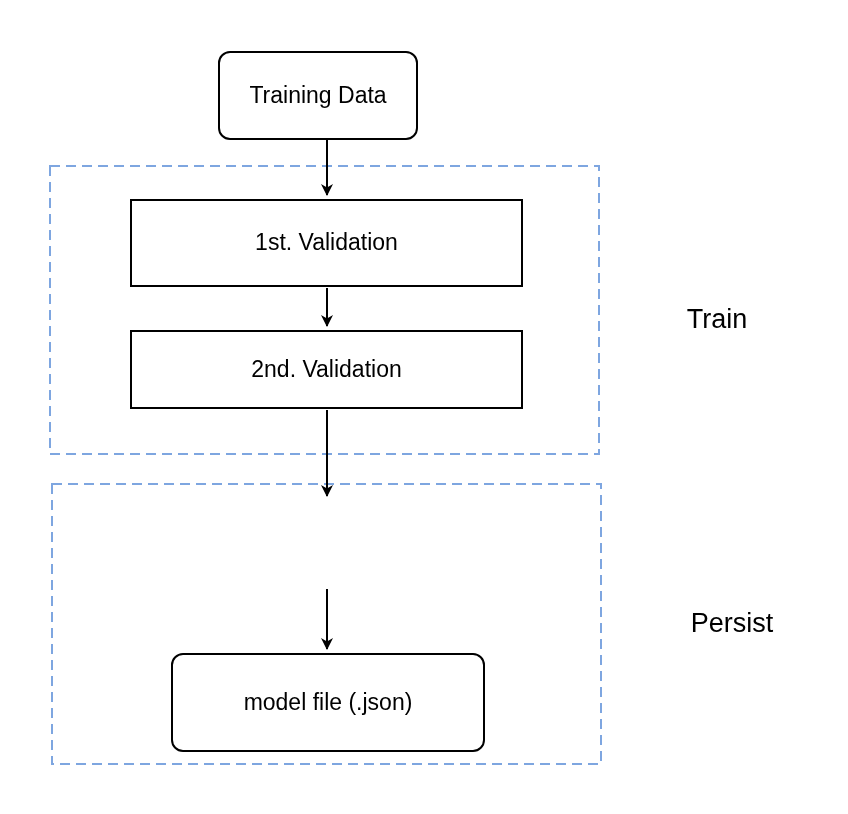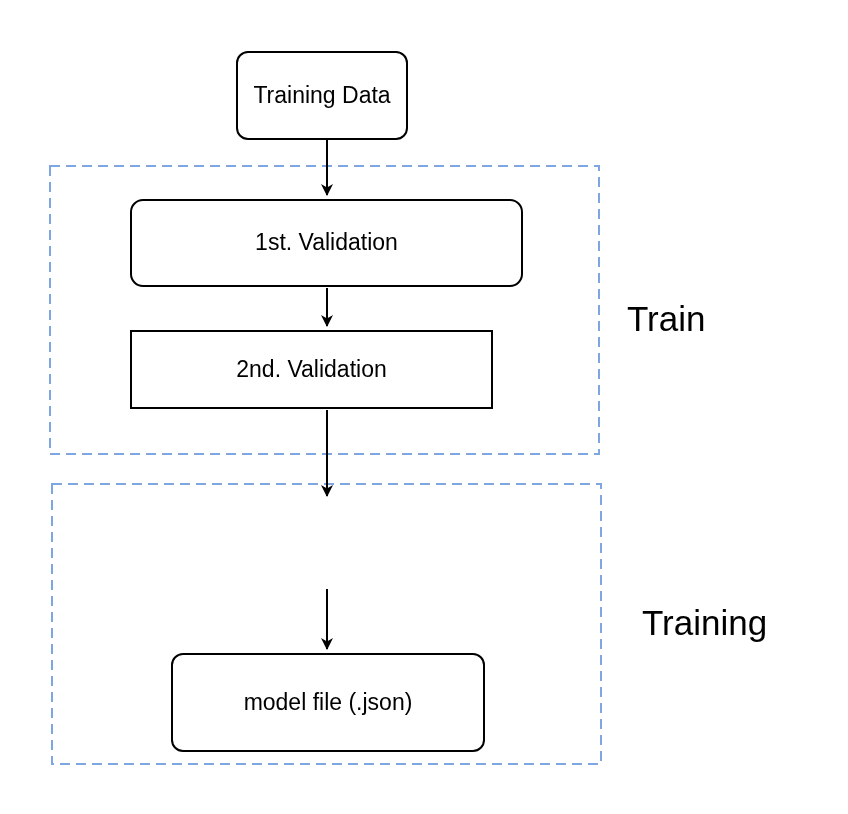"Training Data" .node-training-data { left: 236px -> 218px; width: 172px -> 200px }
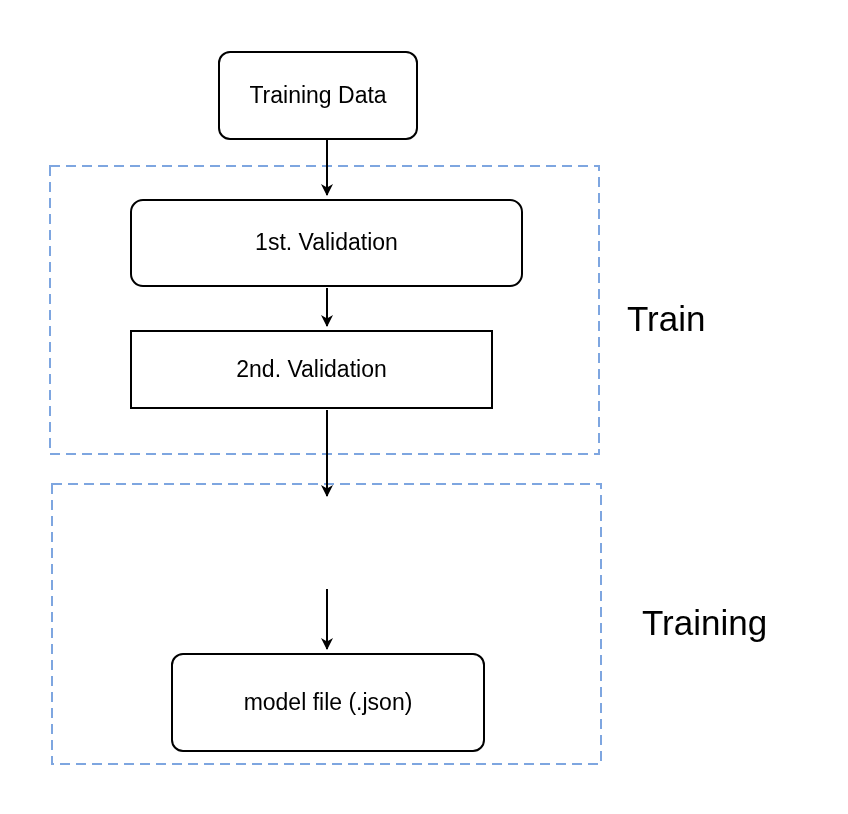"1st. Validation" .node-first-validation { border-radius: 13px -> none }
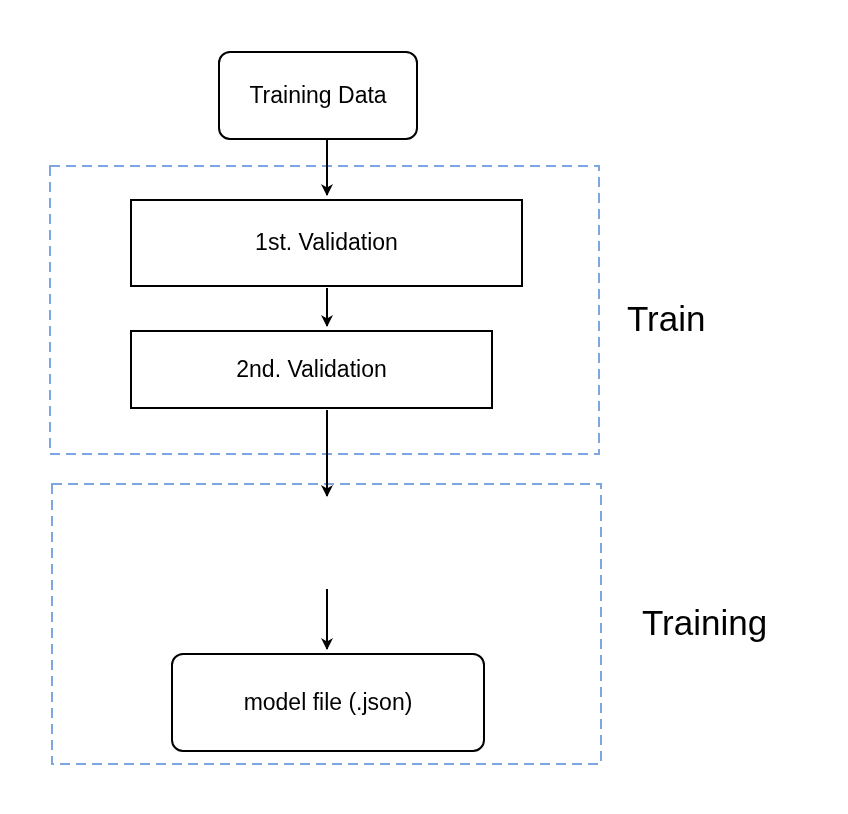"Train" .group-label { font-size: 35px -> 27px; text-align: none -> center }
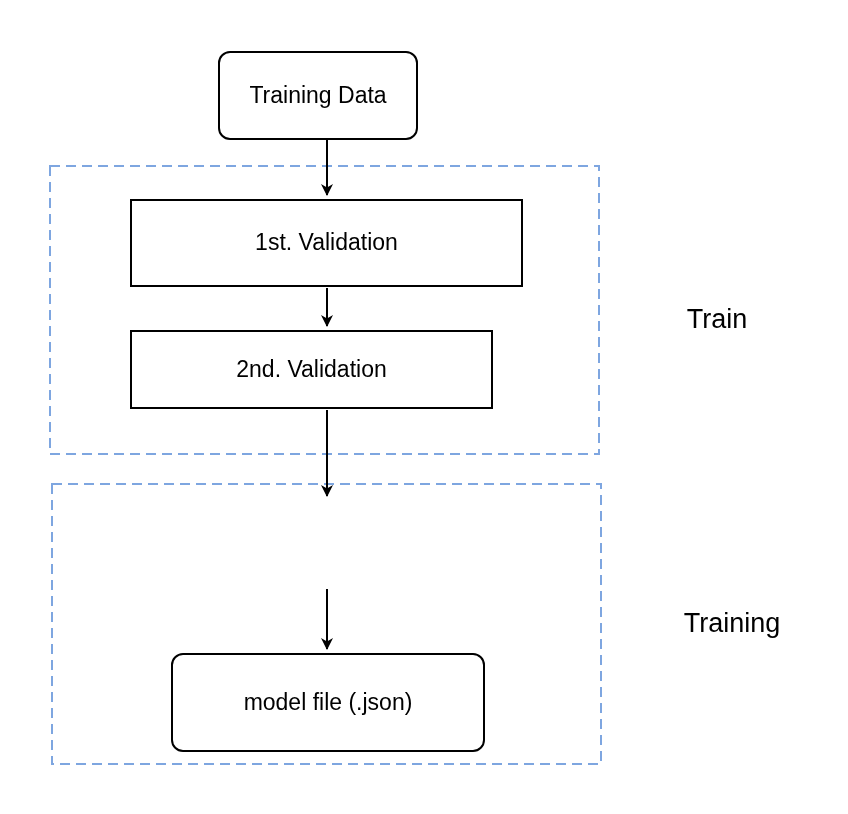"2nd. Validation" .node-second-validation { width: 363px -> 393px }
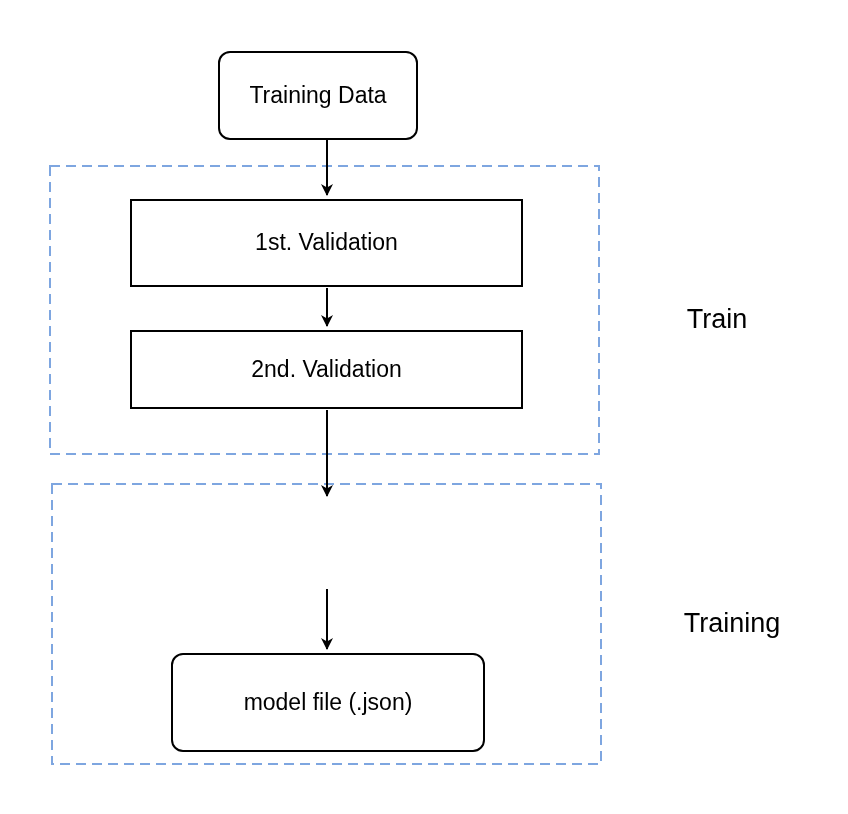"Training" div.group-label { text: Training -> Persist }
